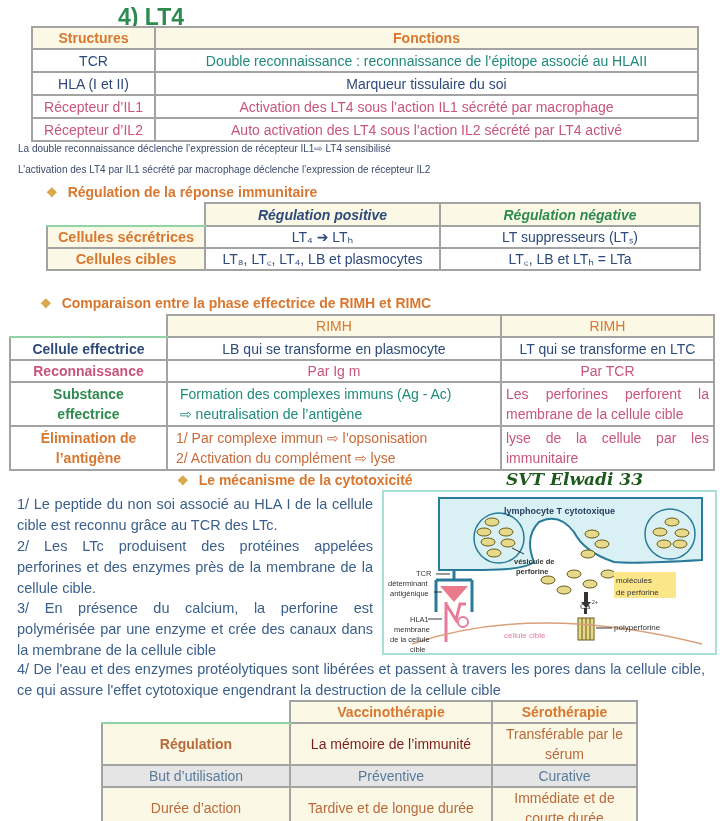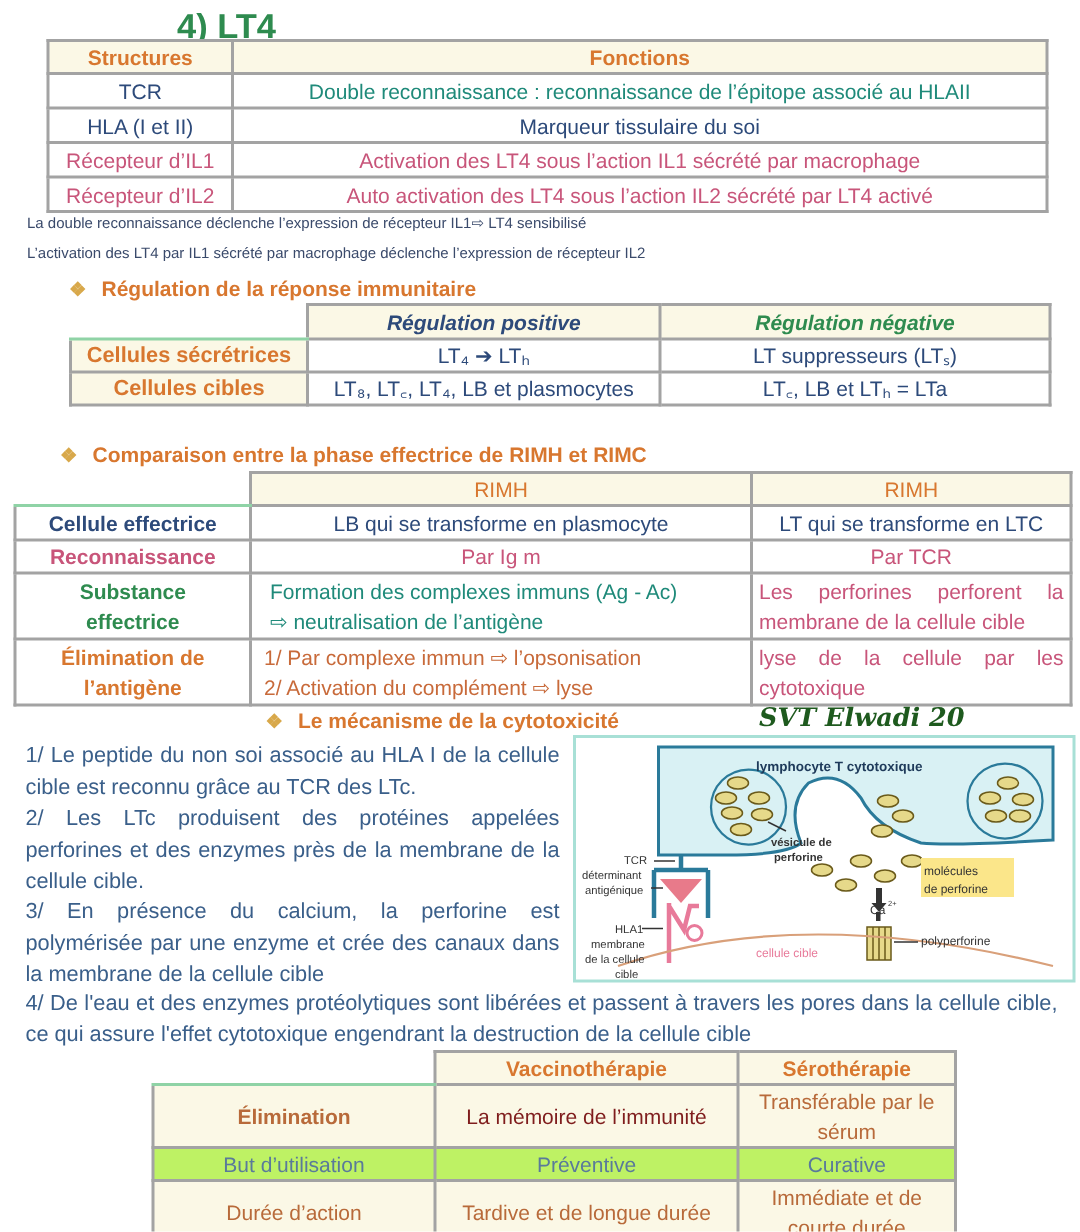"cytotoxique" div { text: cytotoxique -> immunitaire }
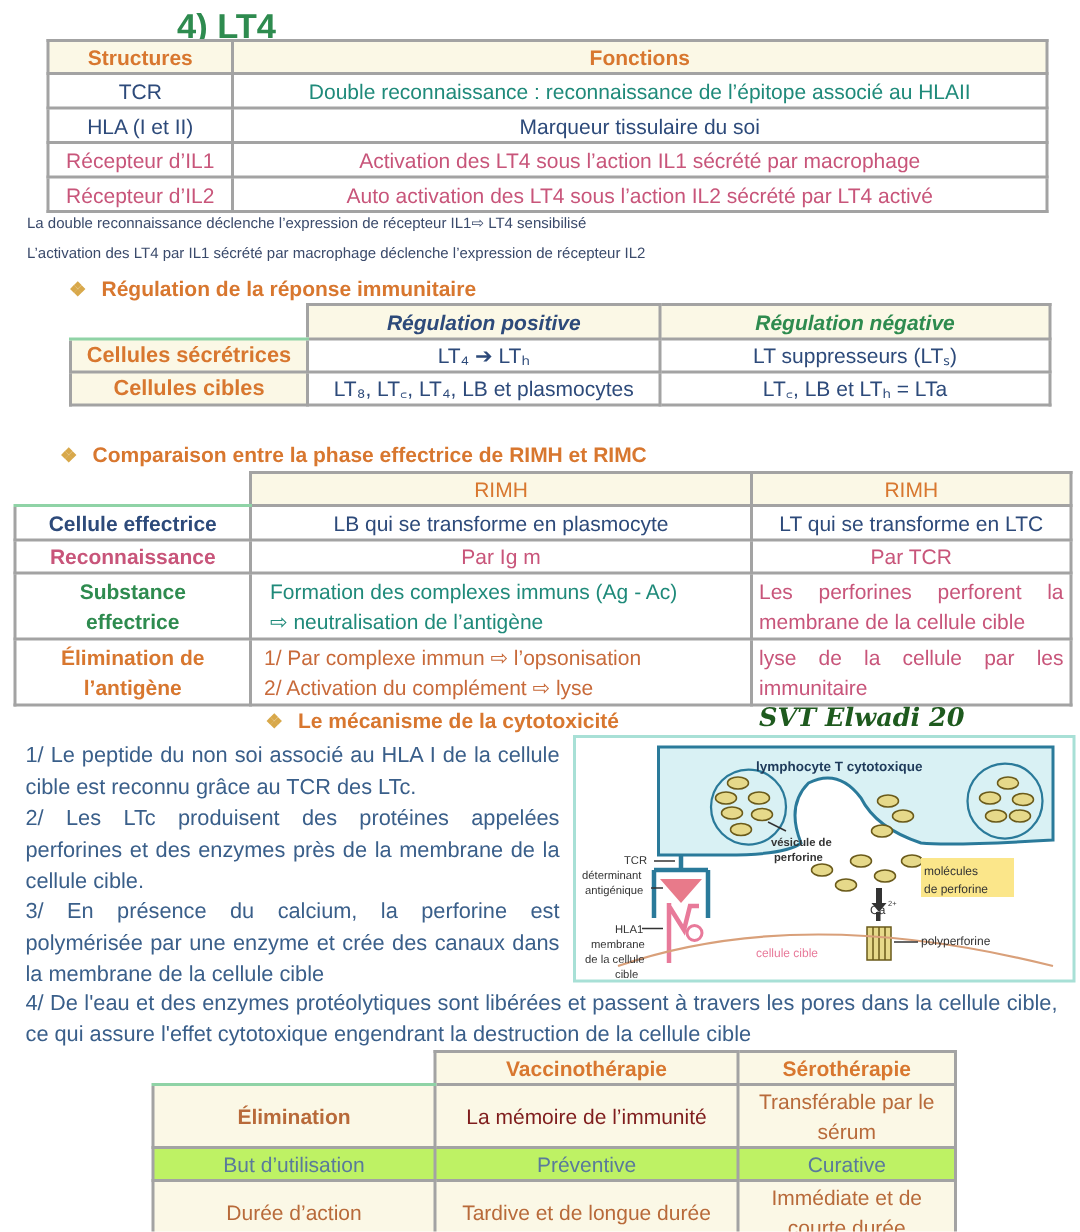"SVT Elwadi 20" div.abs { text: 20 -> 33 }
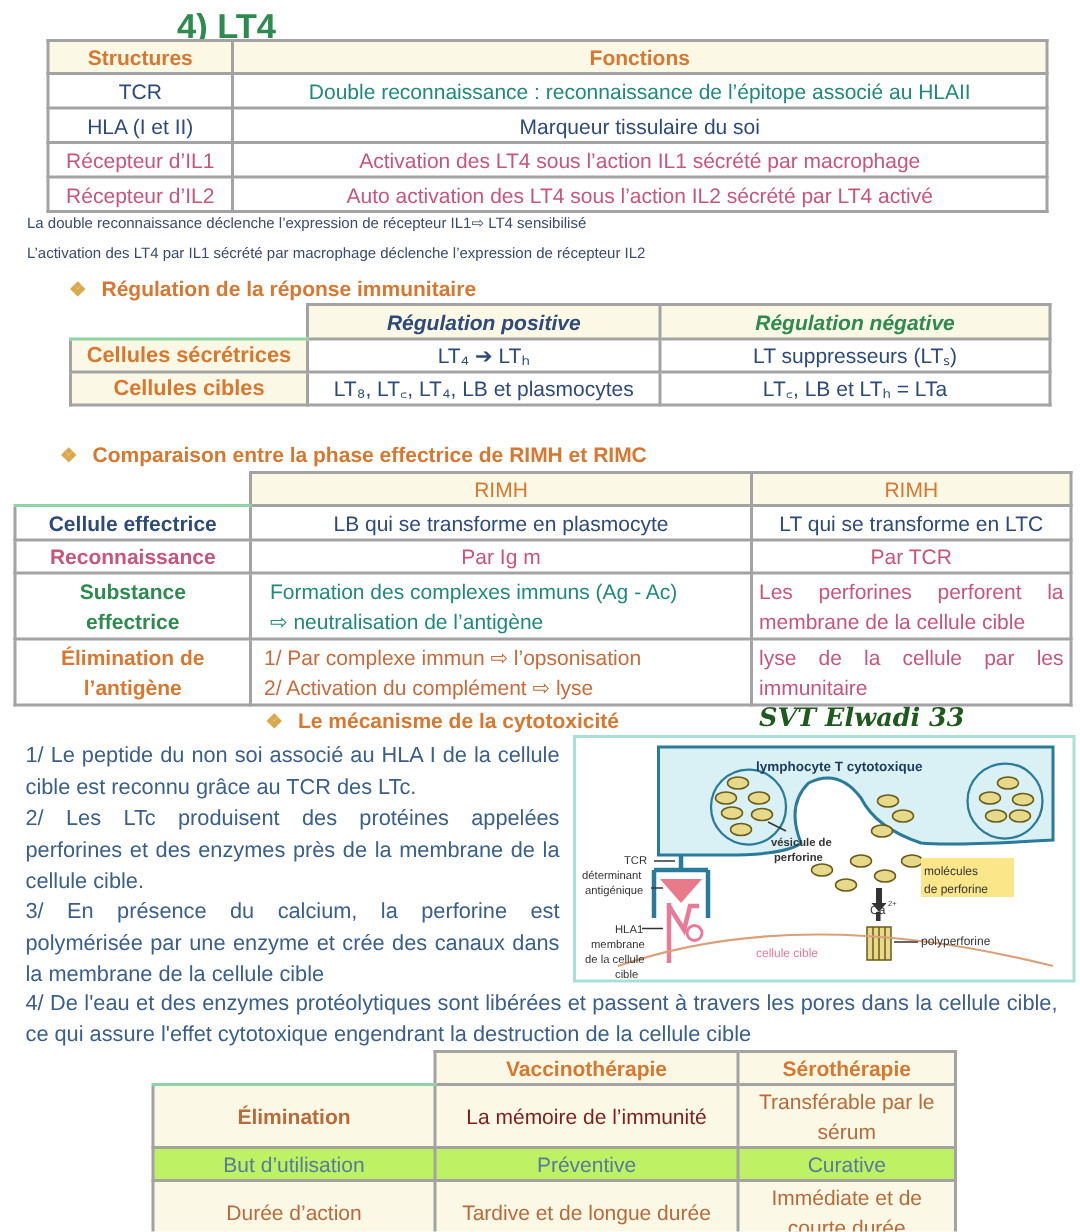"Élimination" td { text: Élimination -> Régulation }
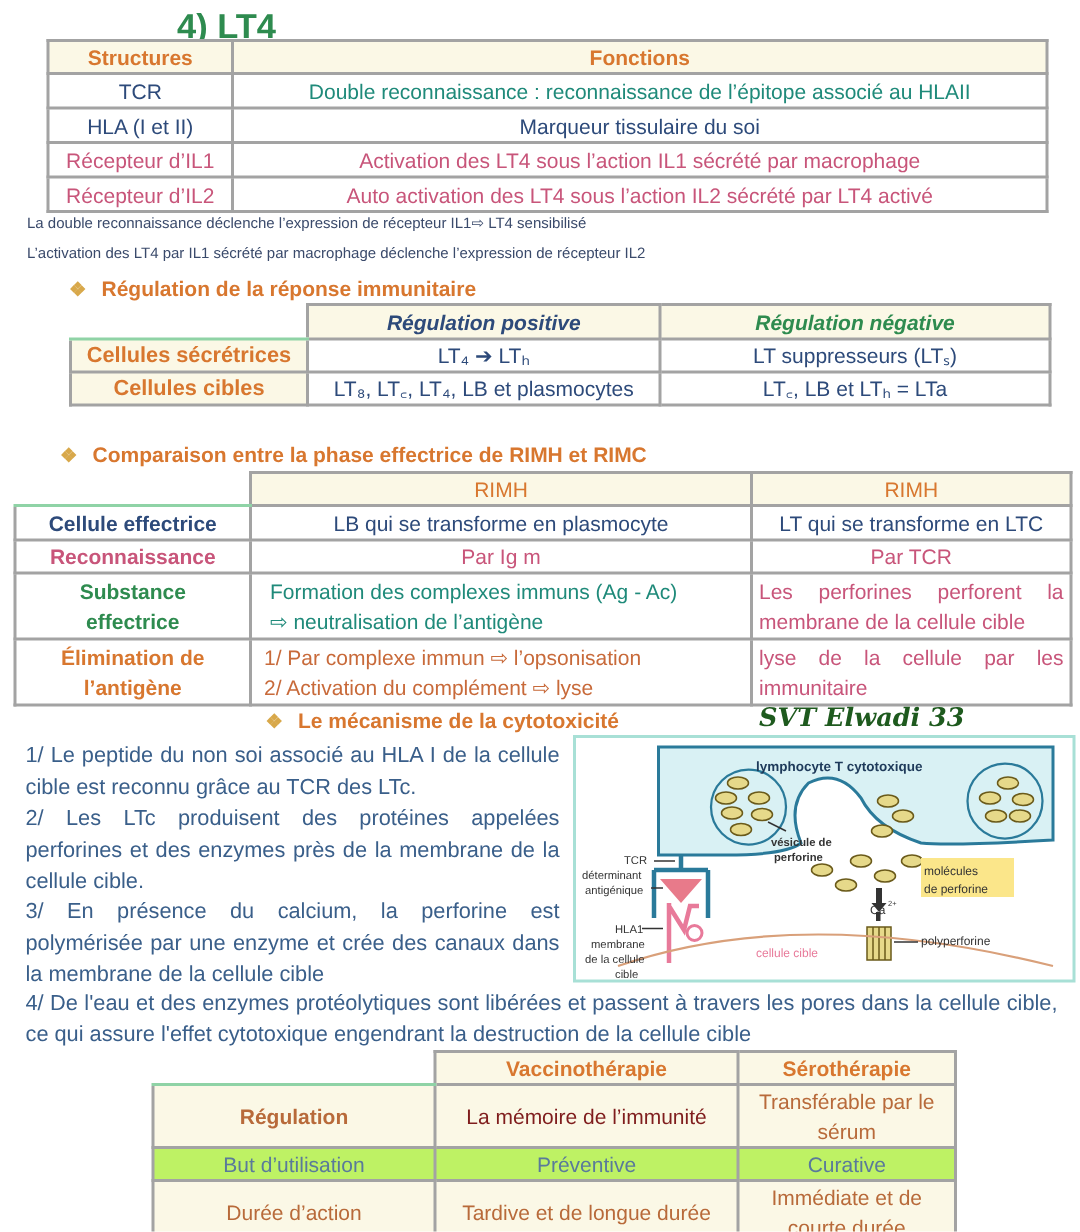"But d’utilisation" .cyan { background: #bef264 -> #e5e5e5 }
